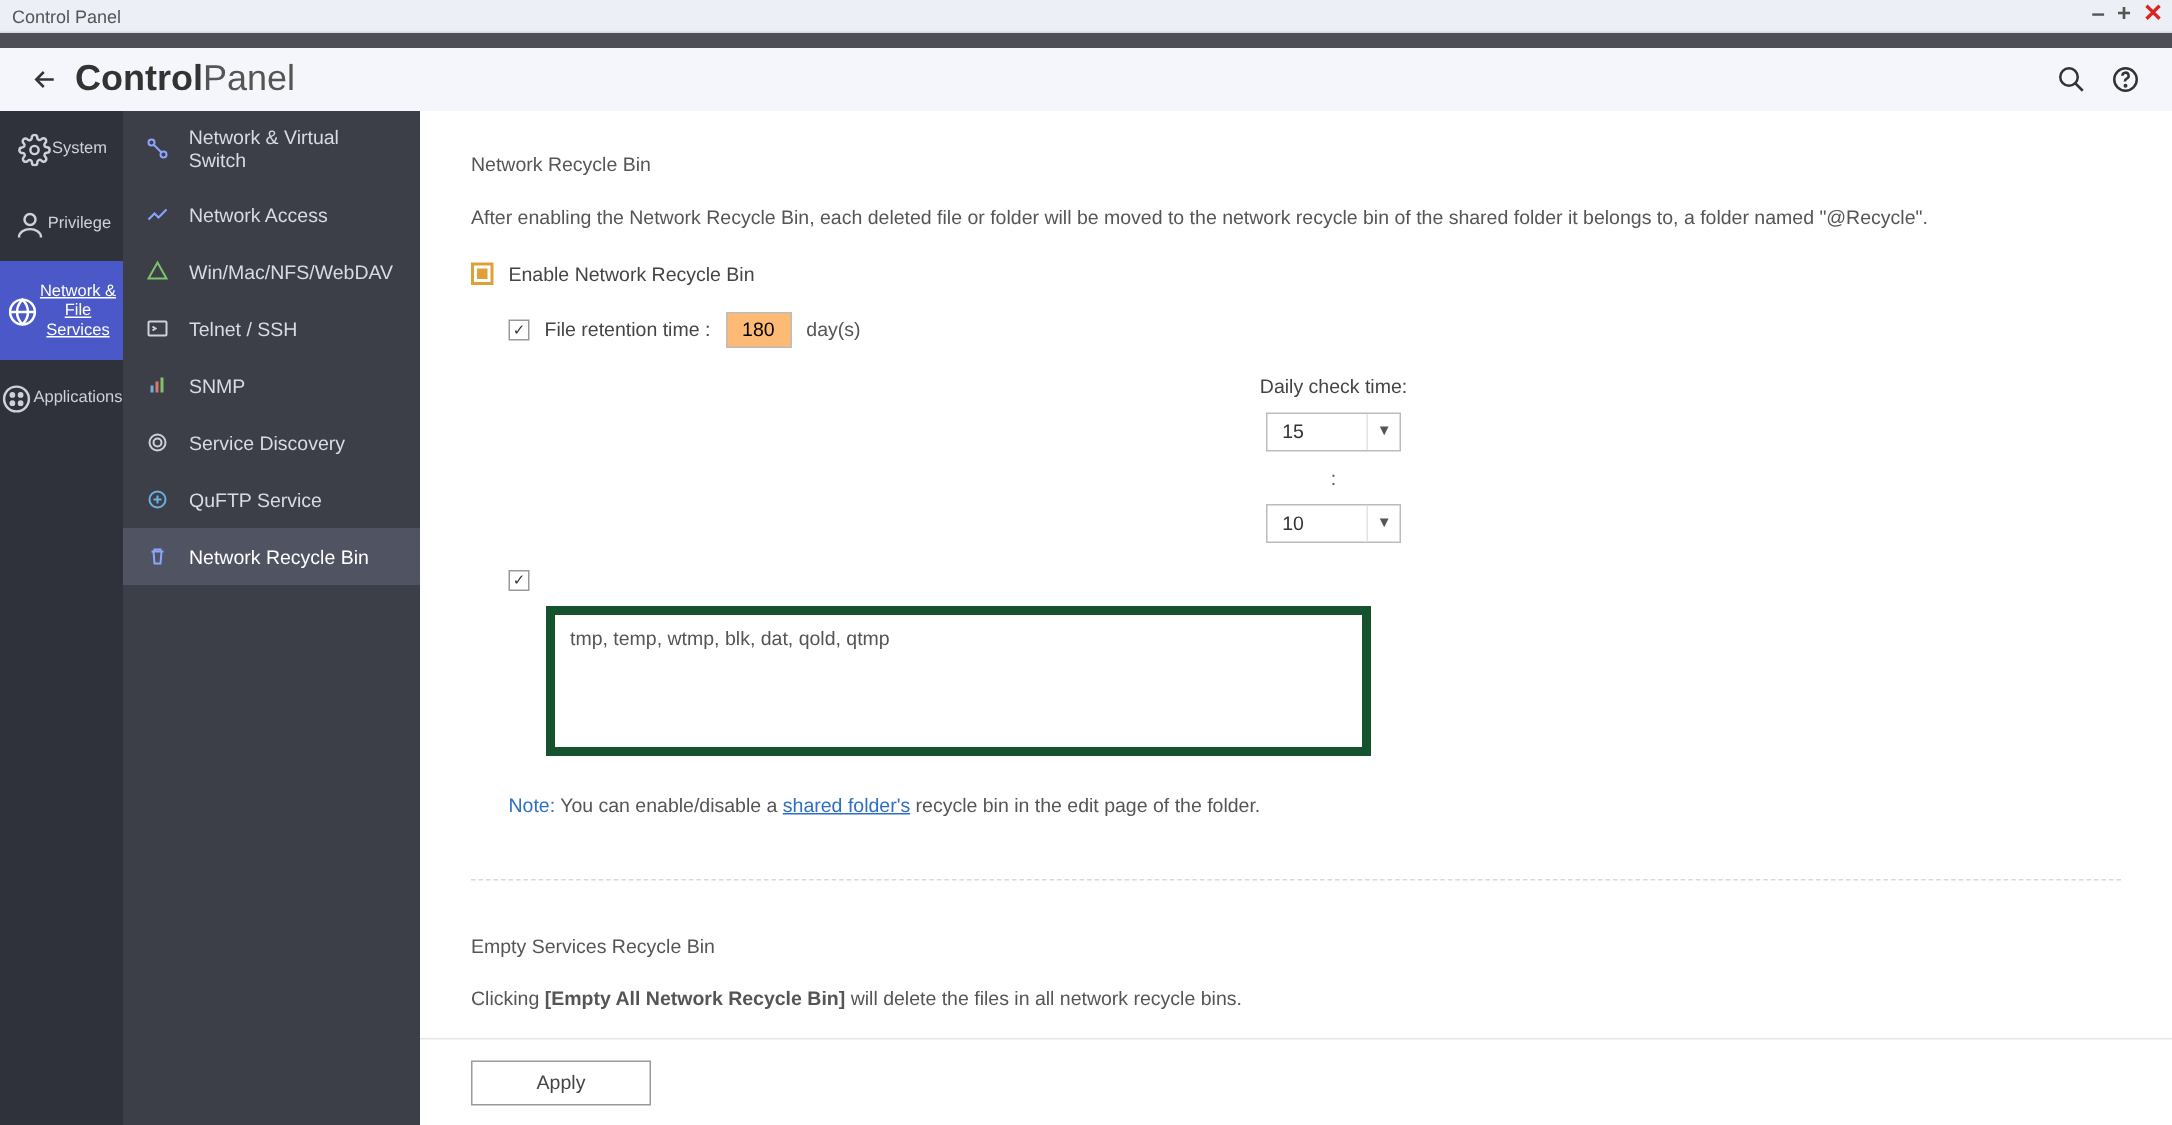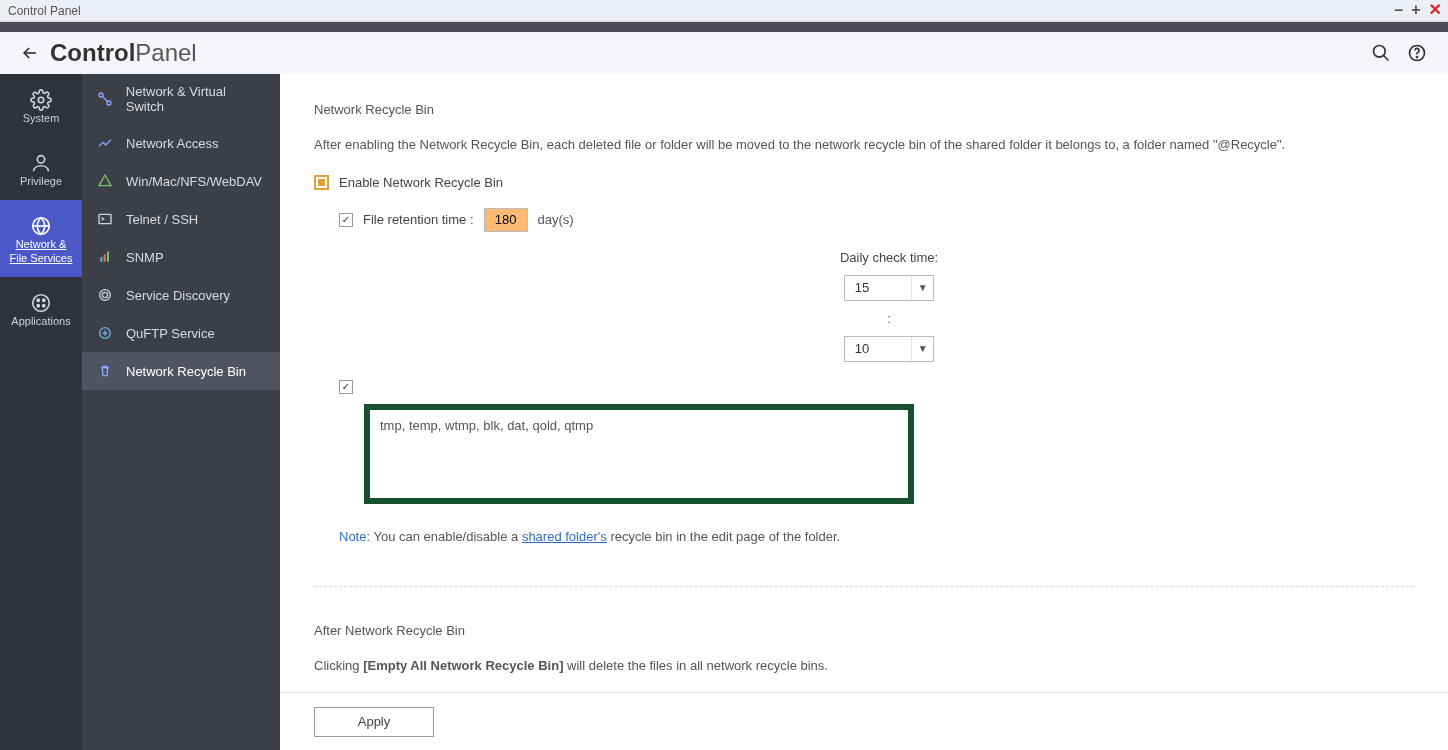"System" .rail .cat { flex-direction: column -> row }
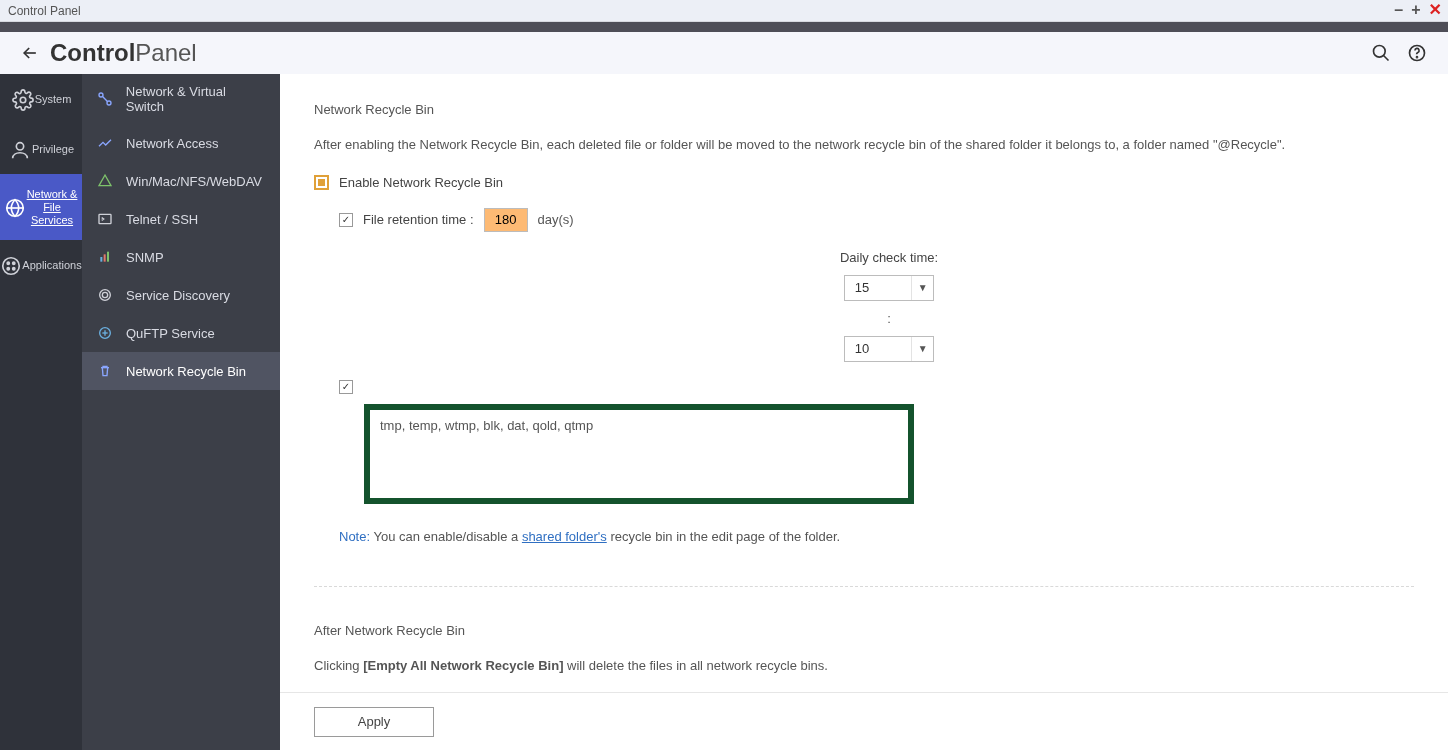"After Network Recycle Bin" div.section-title { text: After Network -> Empty Services }
